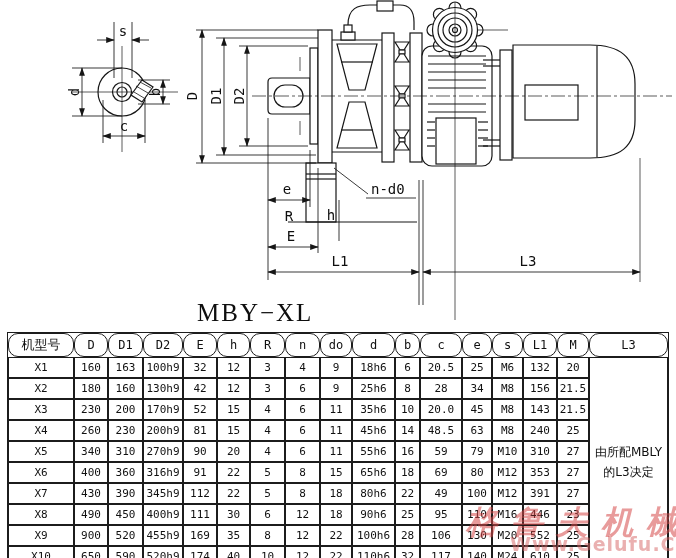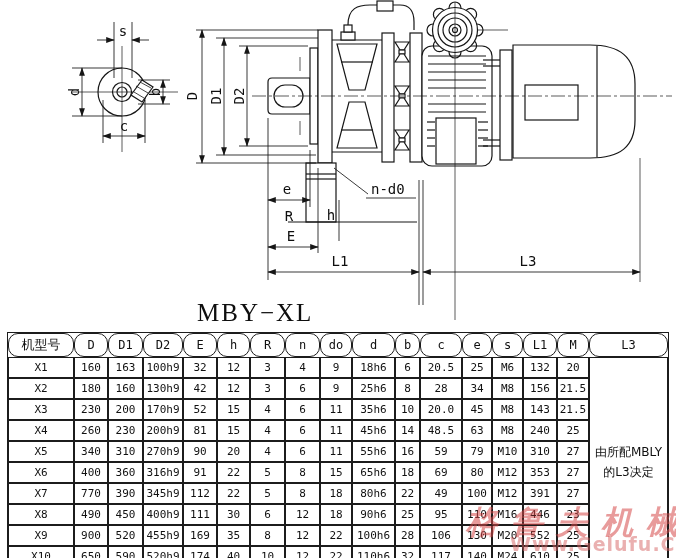"770" td { text: 770 -> 430 }
